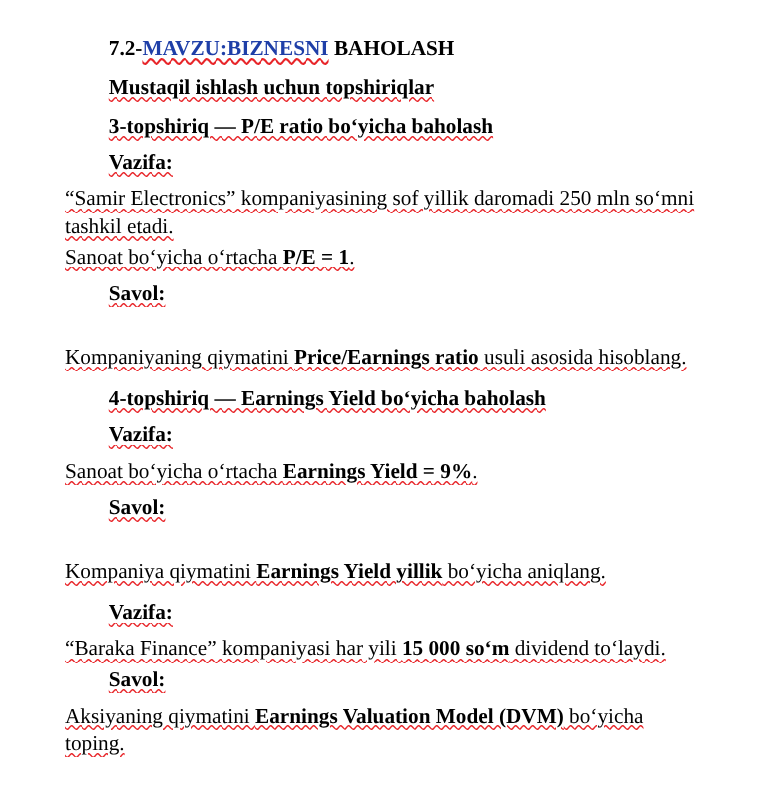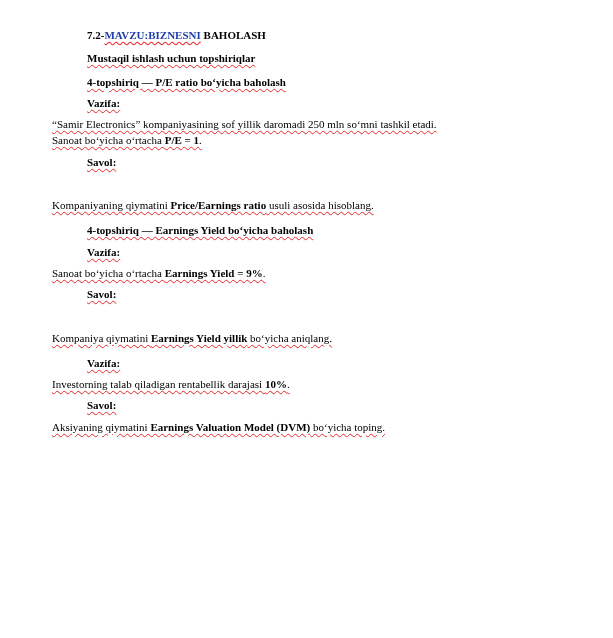"7.2-MAVZU:BIZNESNI BAHOLASH" .line { font-size: 11px -> 17px }
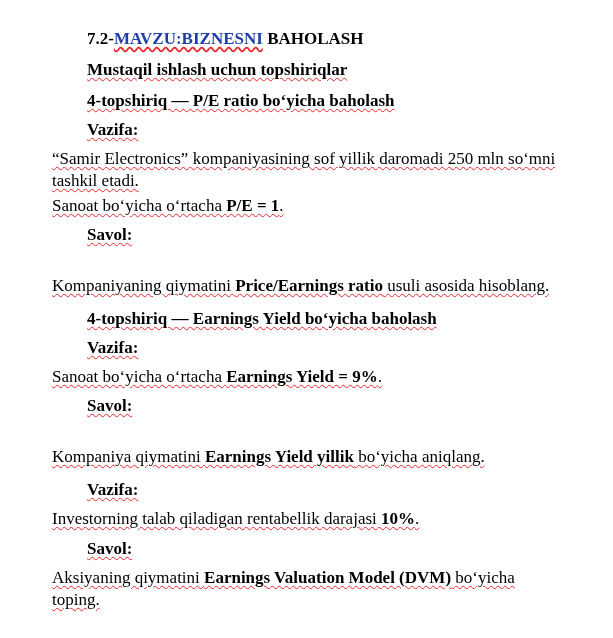"4-topshiriq — P/E ratio bo‘yicha" span.b { text: 4-topshiriq -> 3-topshiriq }
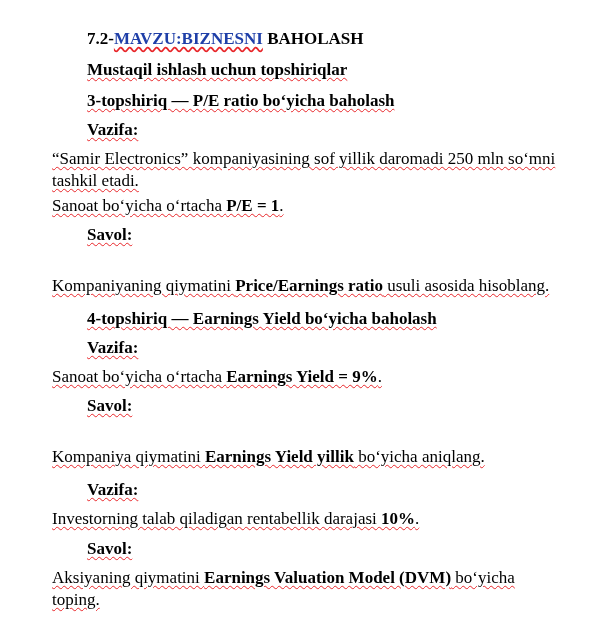"“Baraka Finance” kompaniyasi har yili" p.line { html: none -> <p> <span>“Baraka Finance” kompaniyasi har yili <b>15 000 so‘m</b> dividend to‘laydi.</span> </p> }
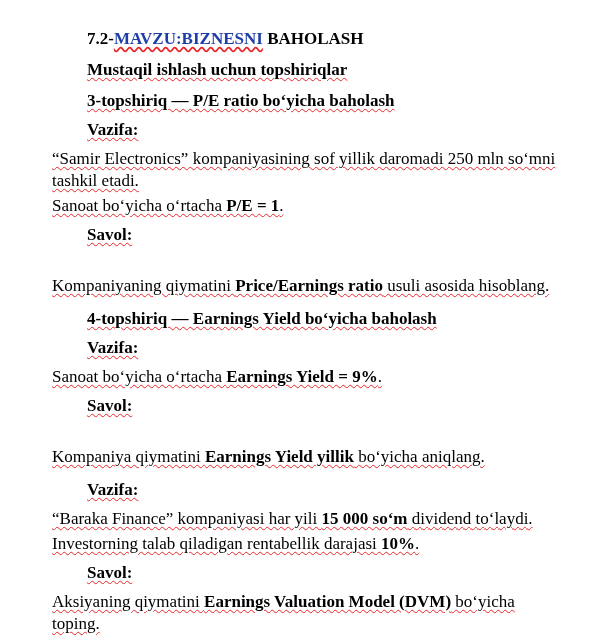"Investorning talab qiladigan rentabellik" p.line { html: <p> <span>Investorning talab qiladigan rentabellik darajasi <b>10%</b>.</span> </p> -> none }
